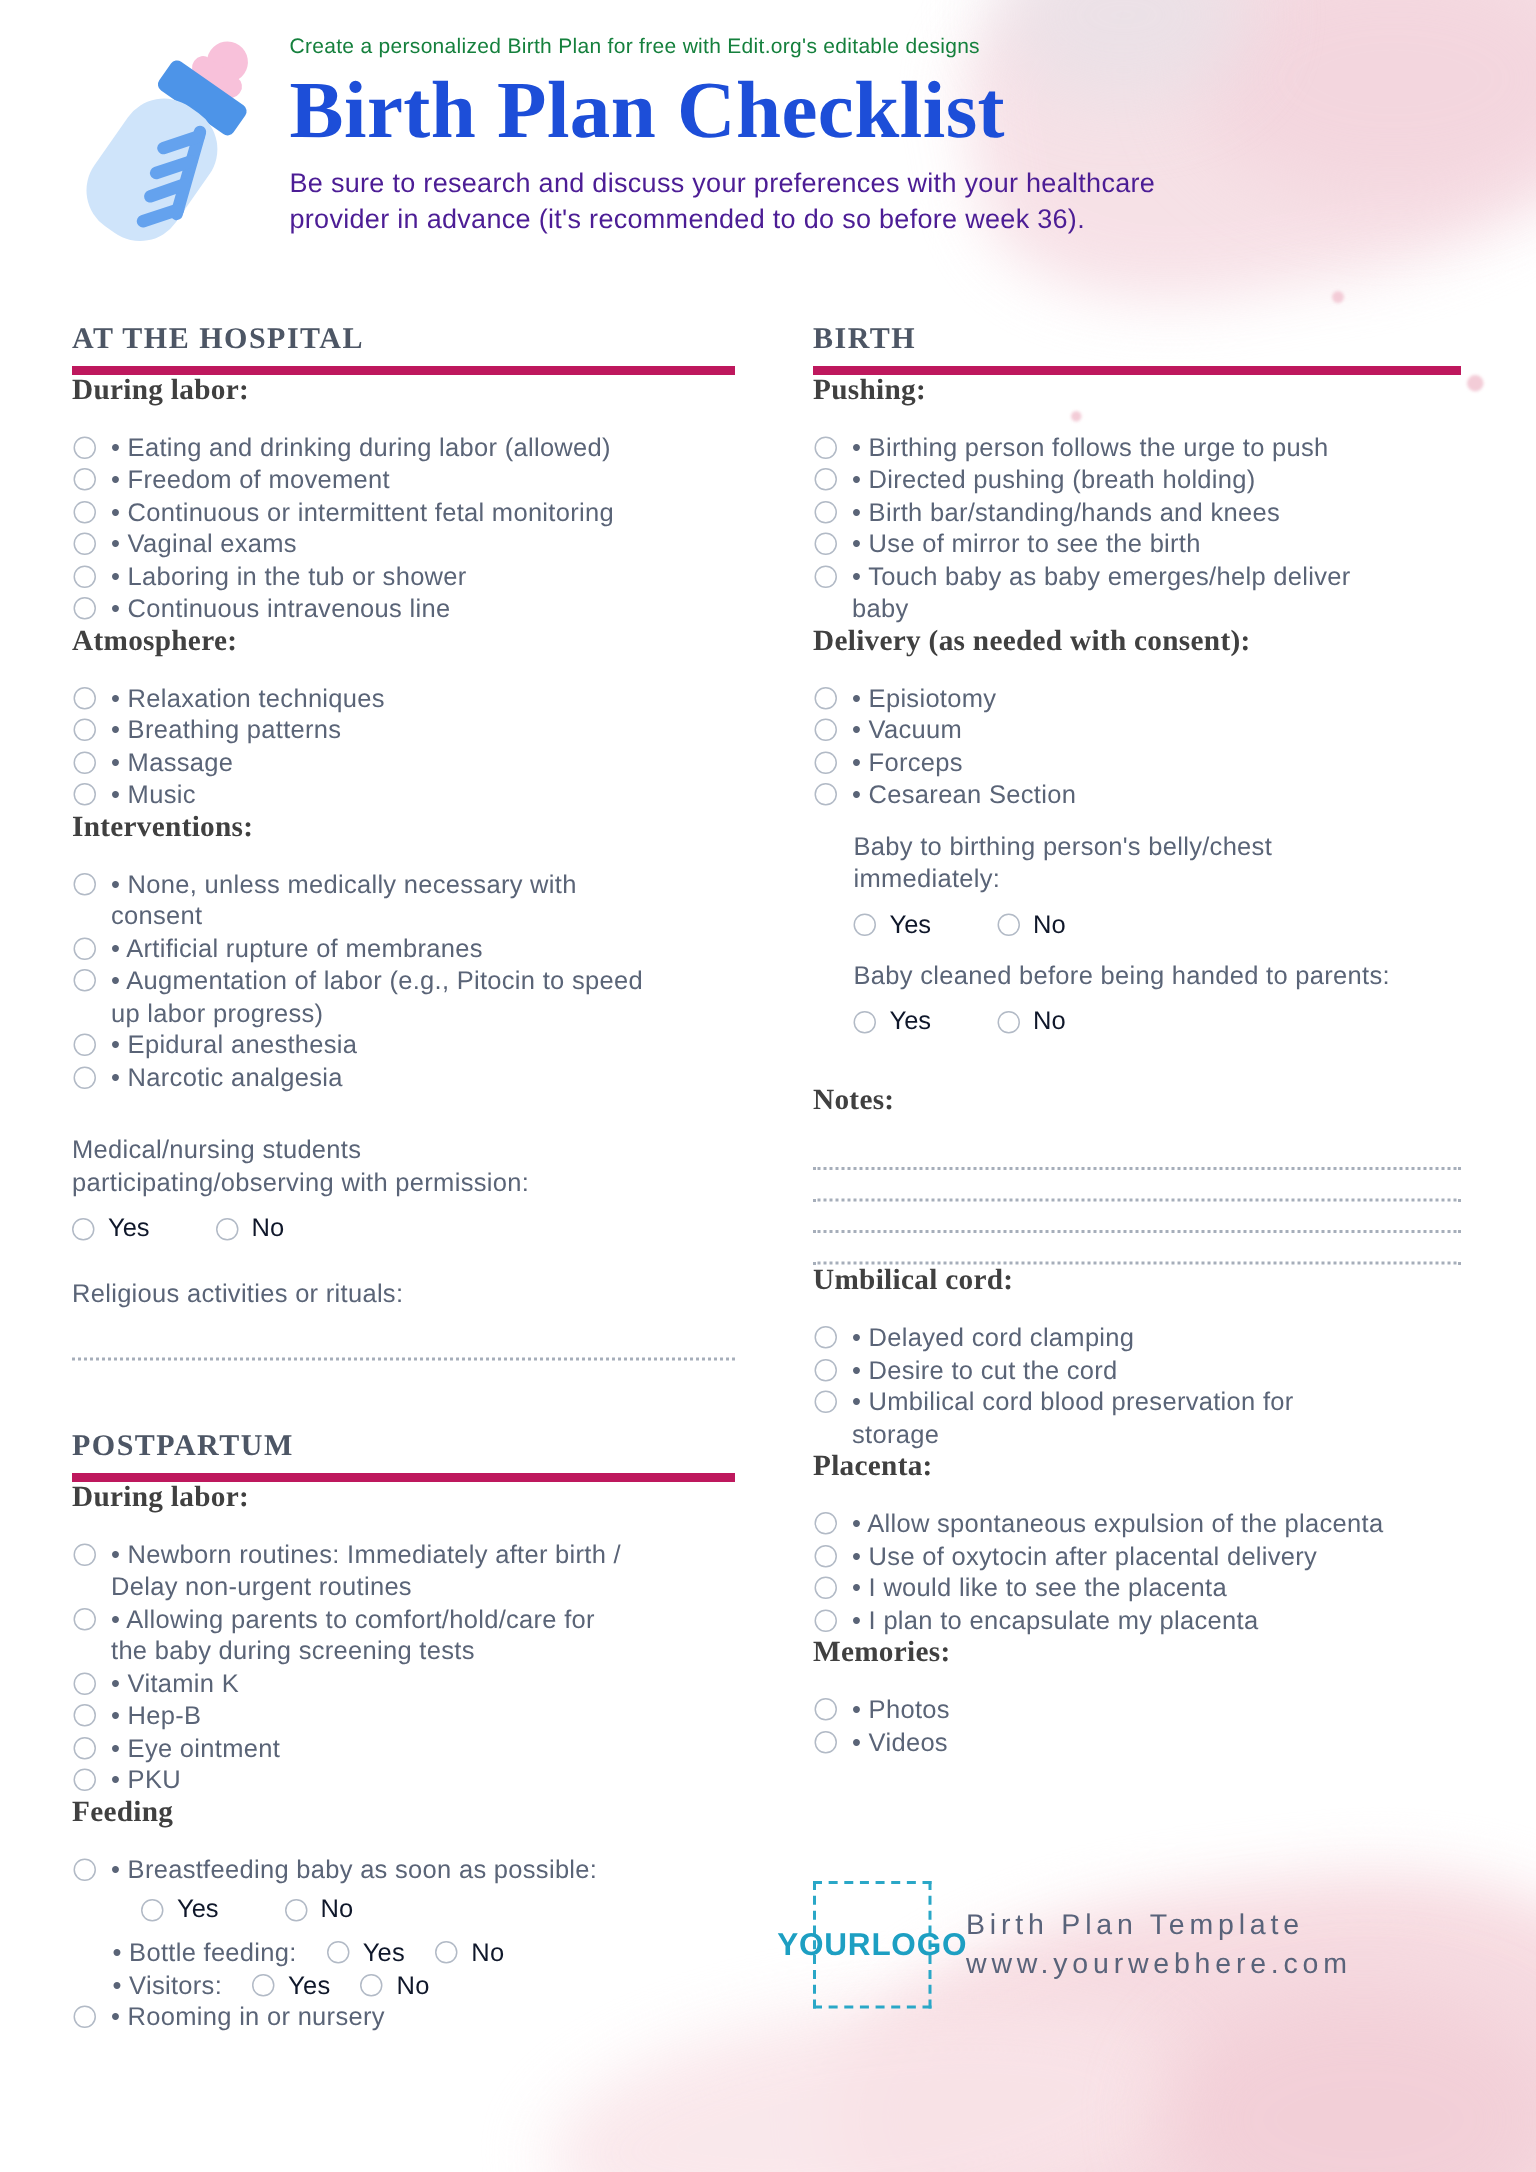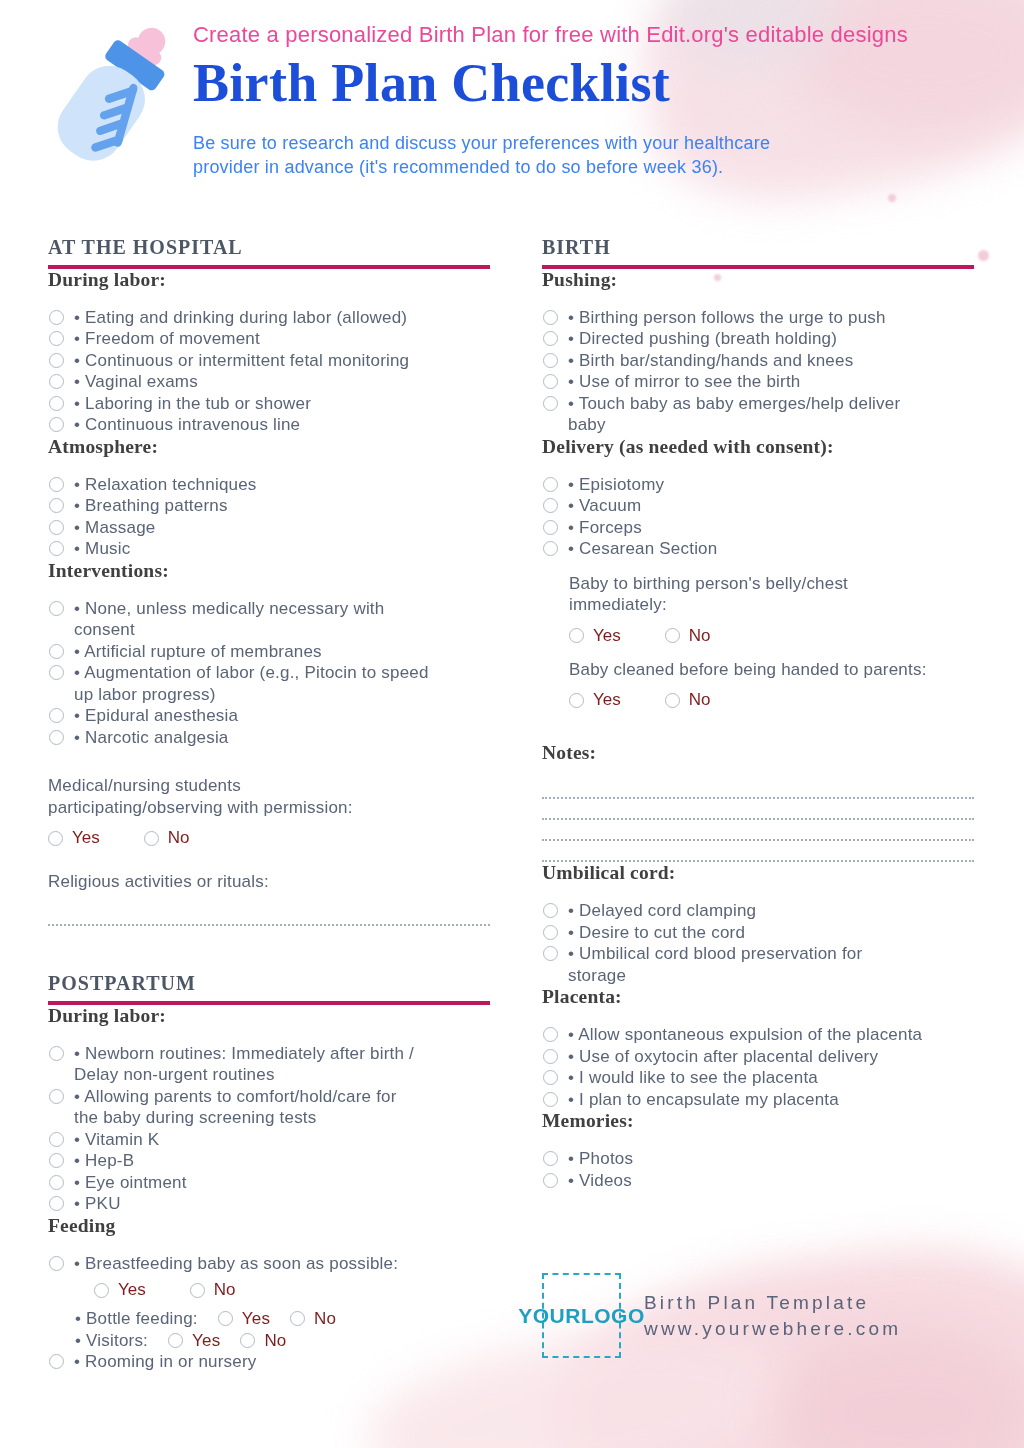"Create a personalized Birth Plan" .tagline { color: #ec4899 -> #15803d; font-size: 22px -> 14px }
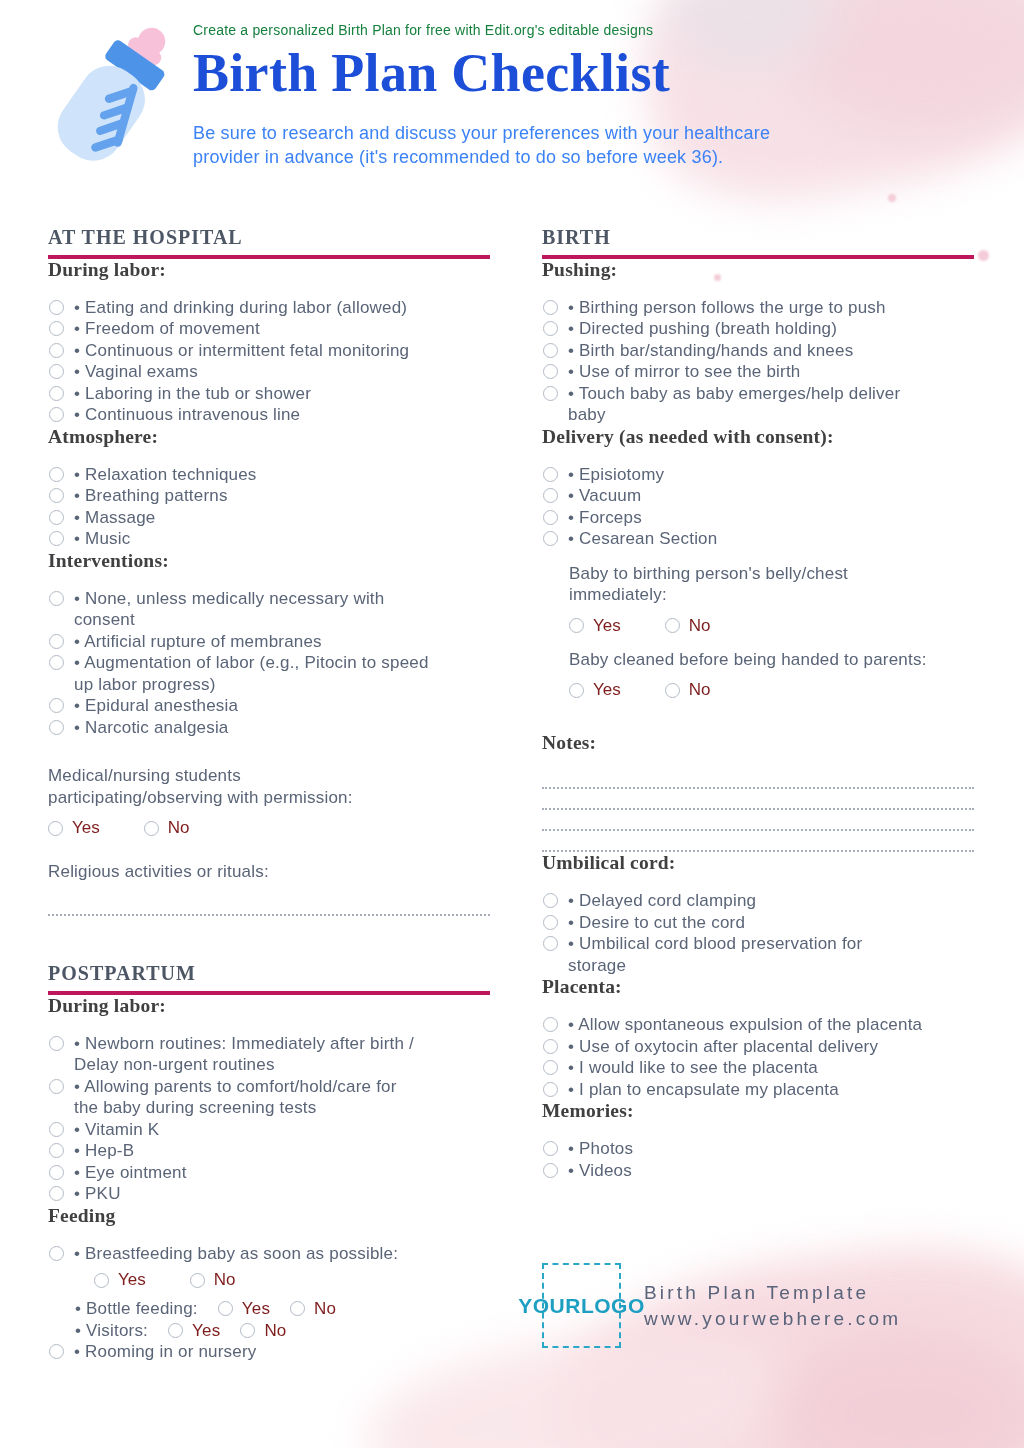"Be sure to research and" .subtitle { color: #3b82f6 -> #4c1d95; margin-top: 20px -> 9px }
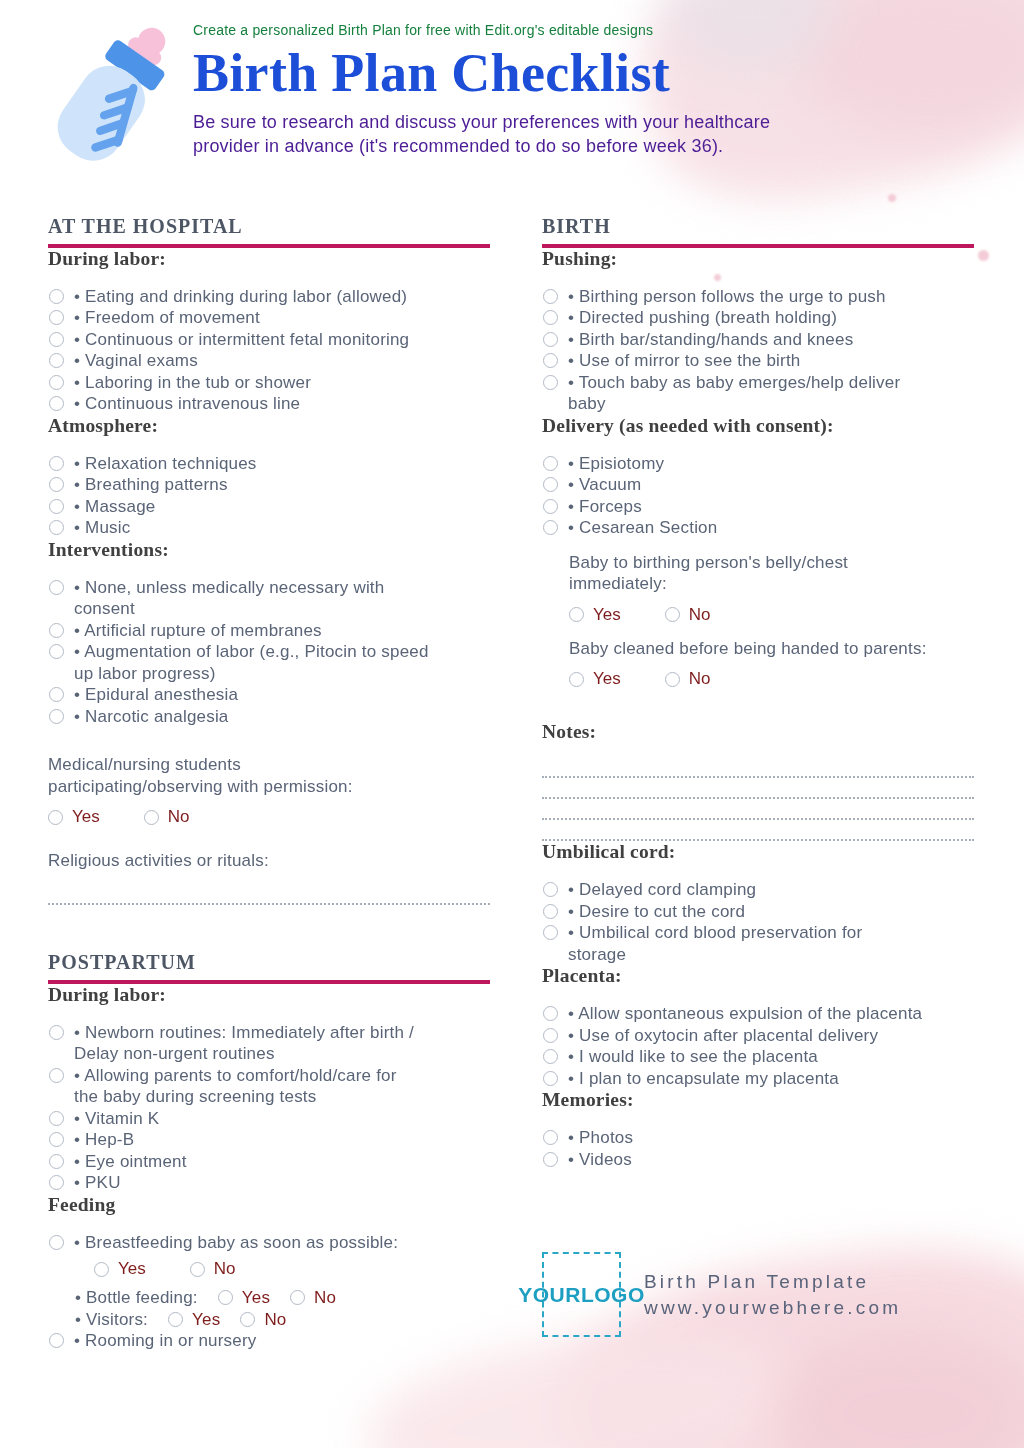"AT THE HOSPITAL" .section-title { border-bottom: 4px solid #be185d -> 6px solid #be185d }
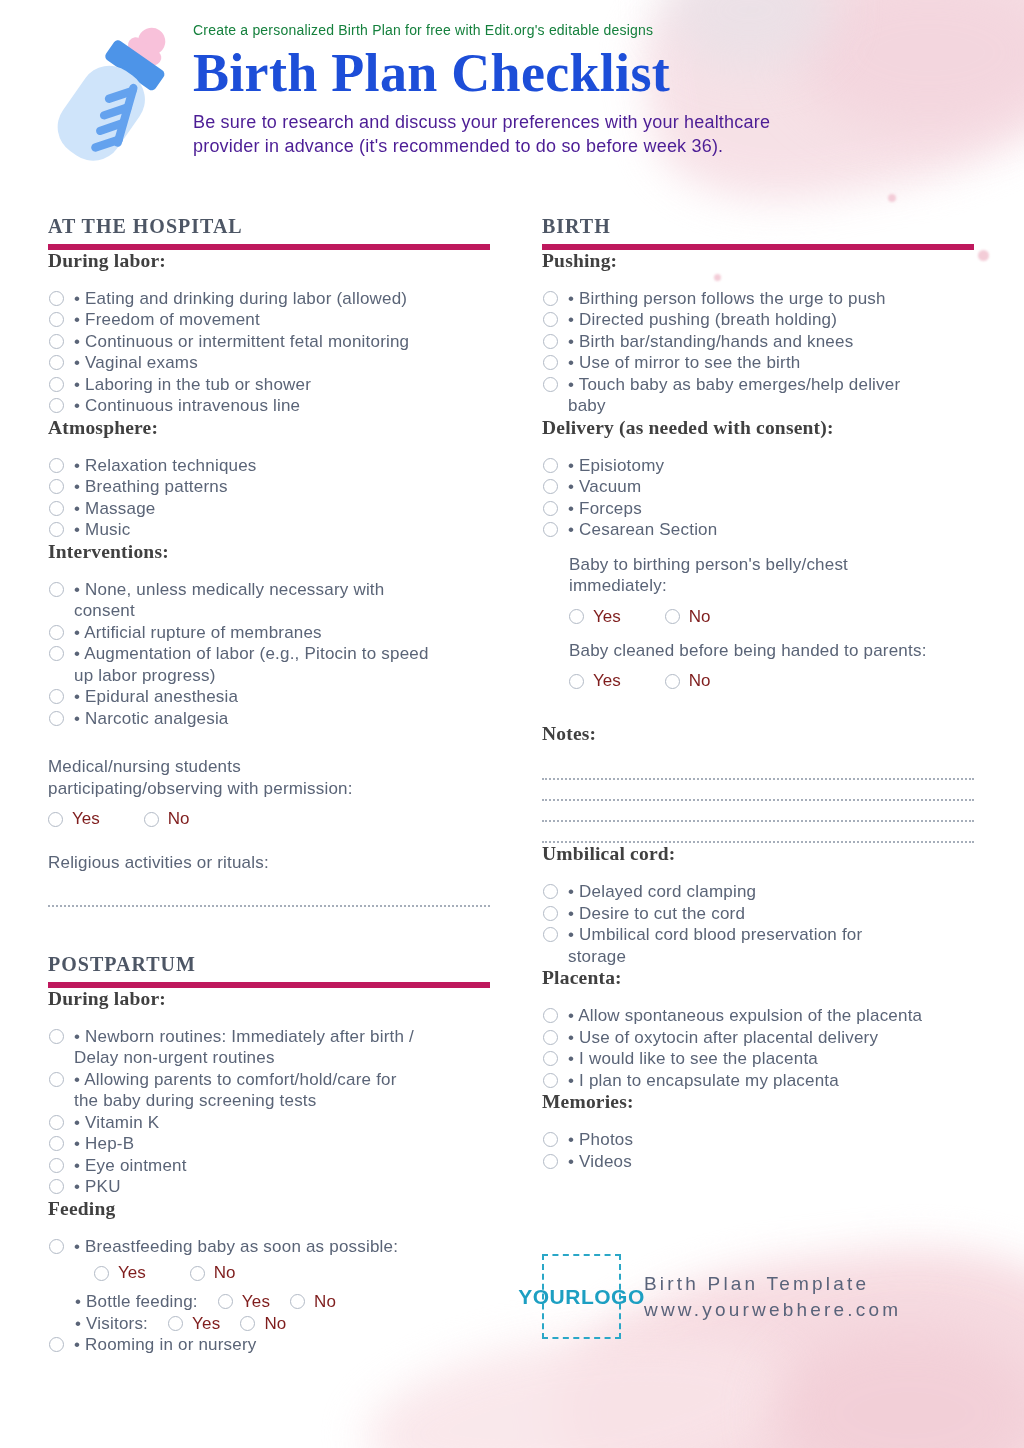"Yes" .opt-label { color: #7f1d1d -> #0f172a }
